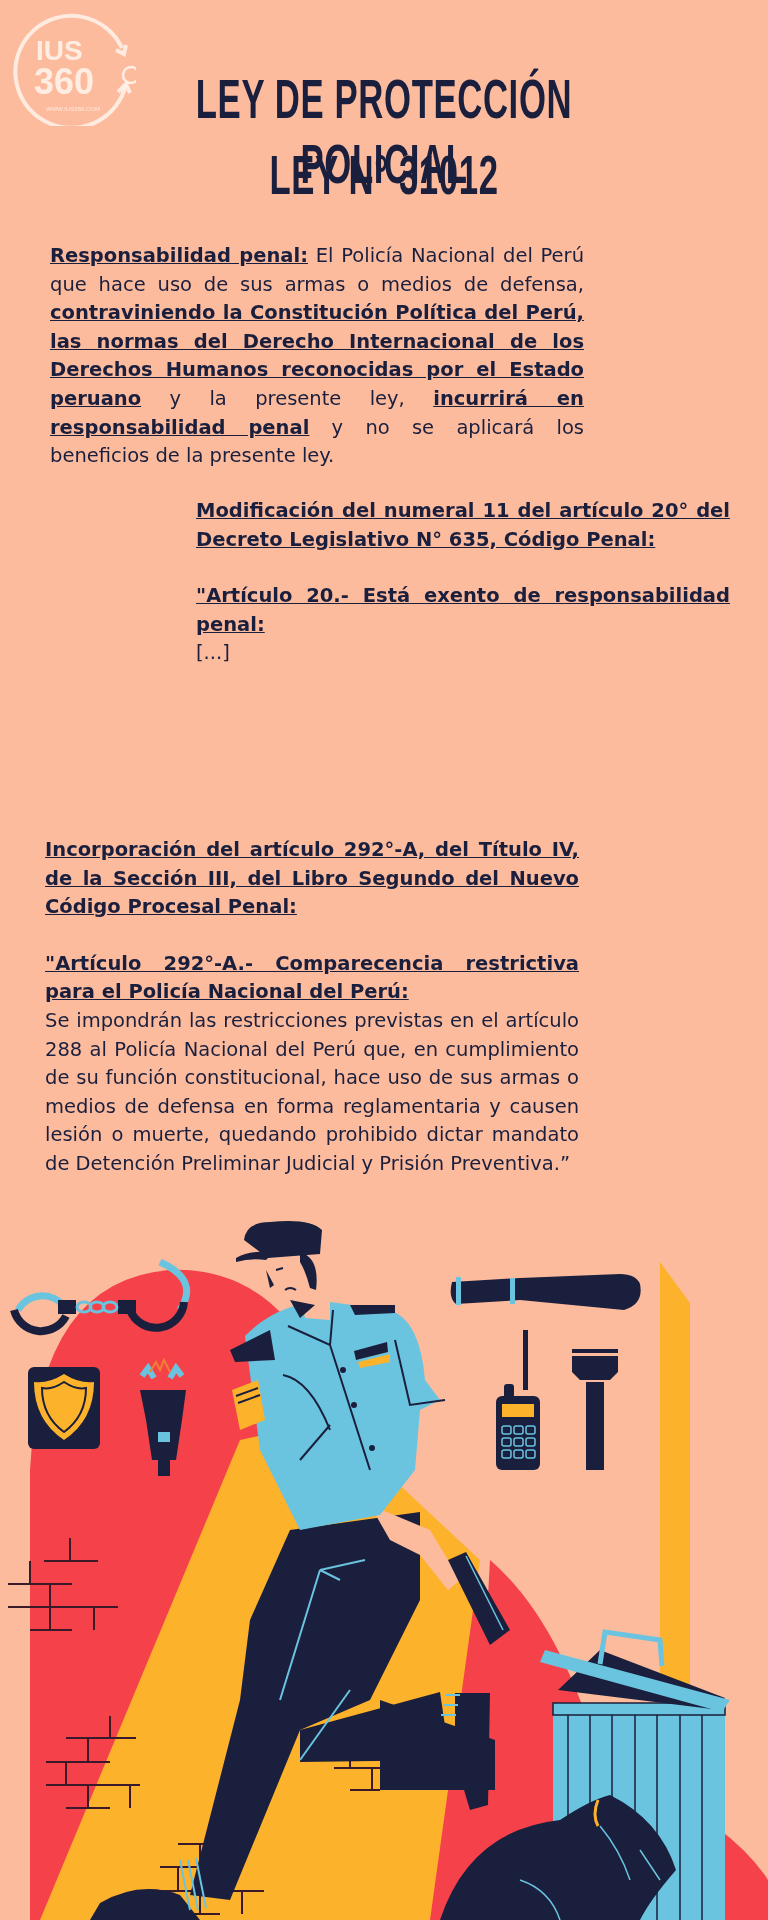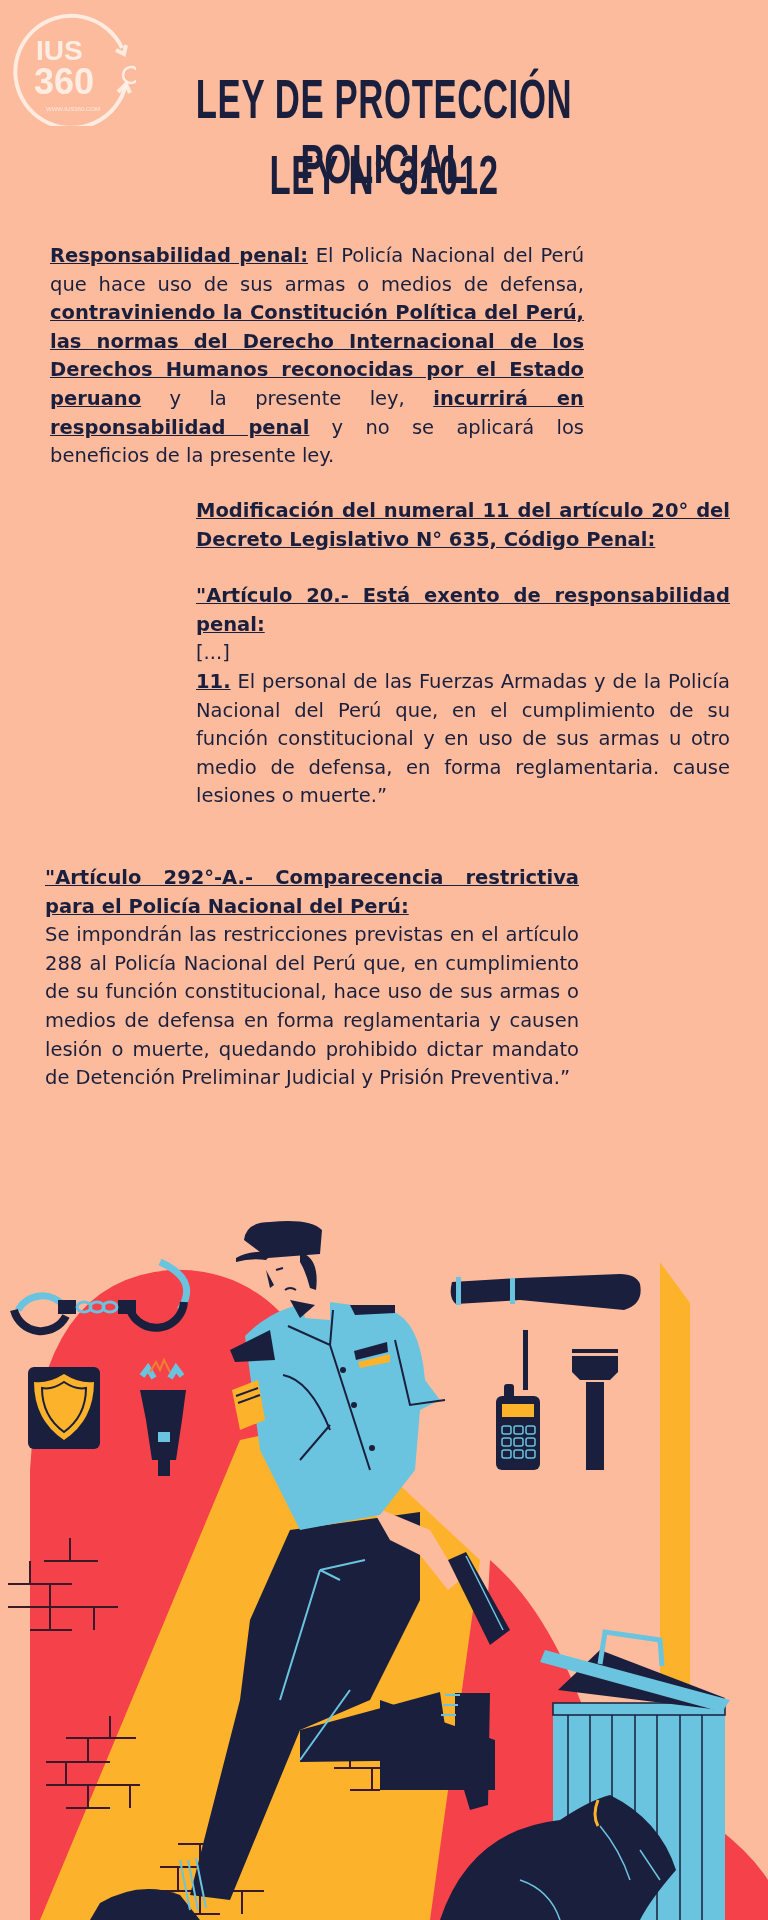"11. El personal de las" p.p { html: <p><b>11.</b><span> El personal de las Fuerzas Armadas y de la Policía Nacional del Perú que, en el cumplimiento de su función constitucional y en uso de sus armas u otro medio de defensa, en forma reglamentaria. cause lesiones o muerte.”</span></p> -> none }
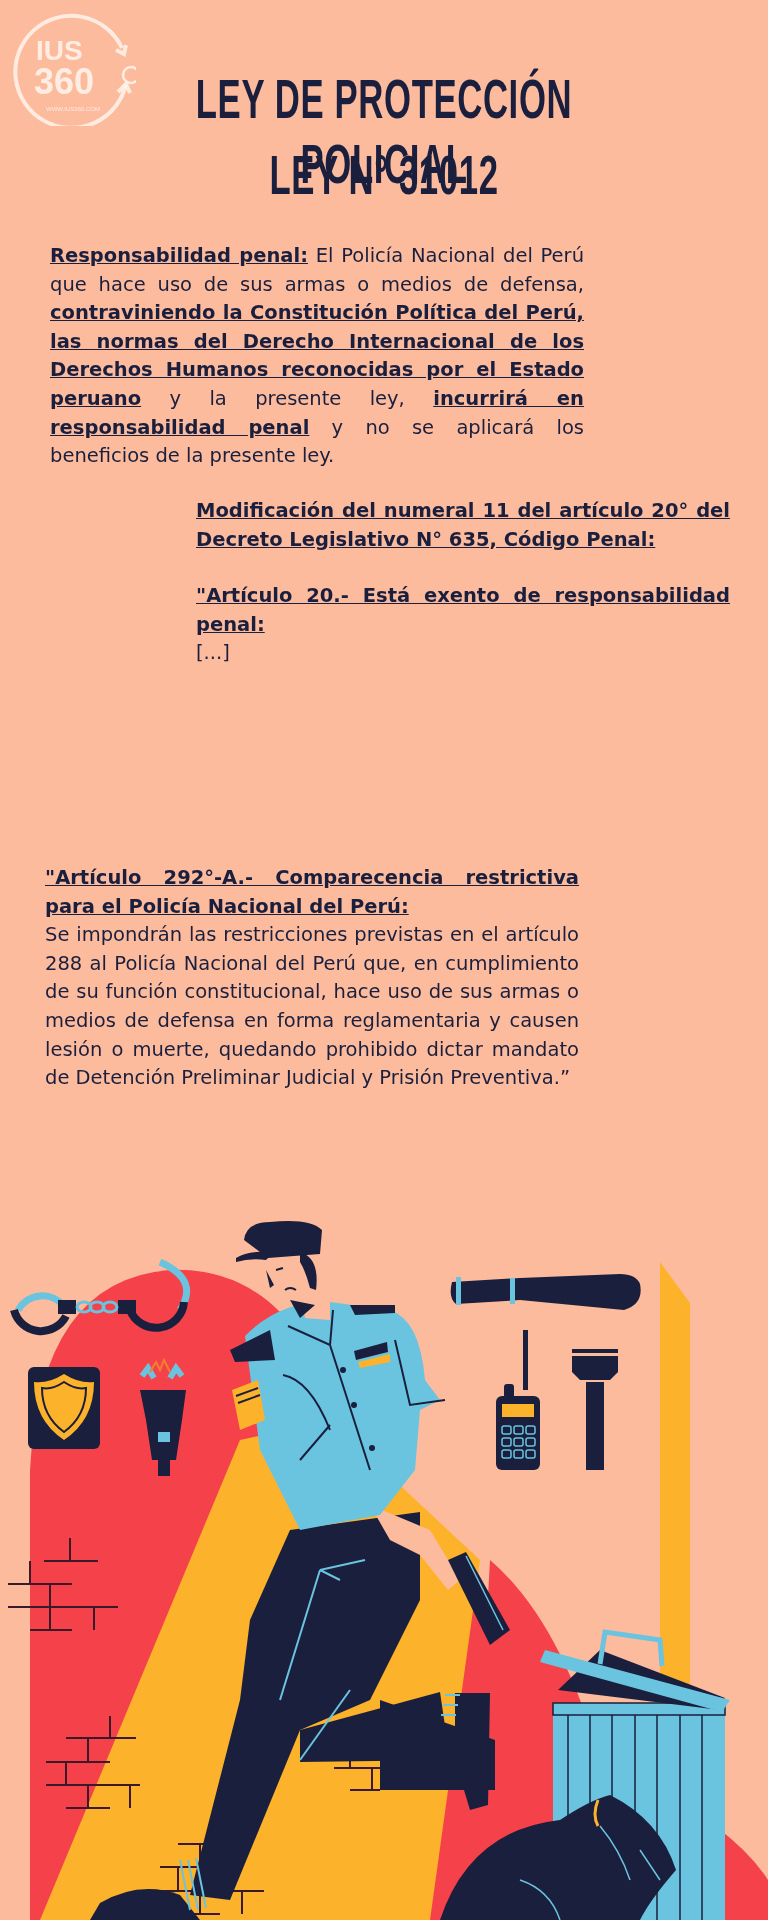"Incorporación del artículo 292°-A, del" p.p { html: none -> <p><b>Incorporación del artículo 292°-A, del Título IV, de la Sección III, del Libro Segundo del Nuevo Código Procesal Penal:</b></p> }
